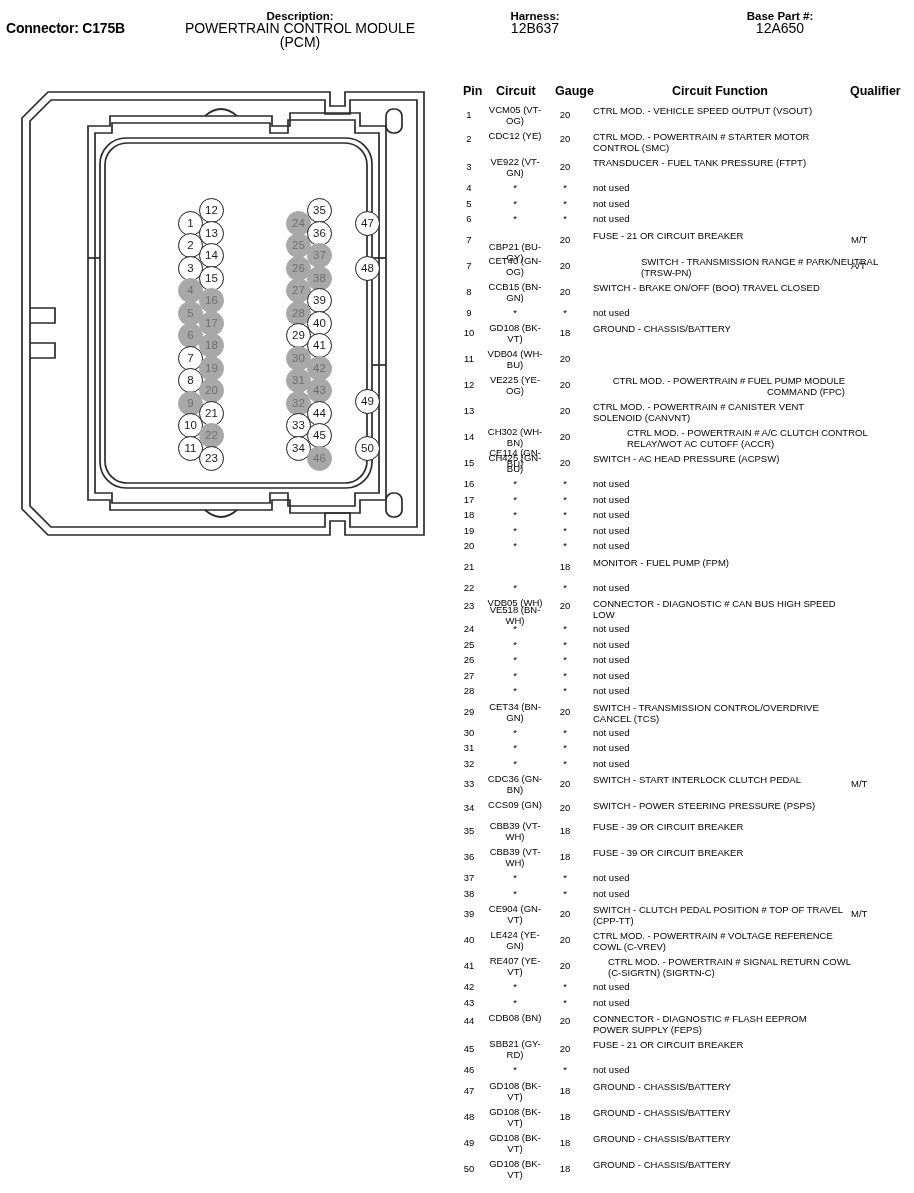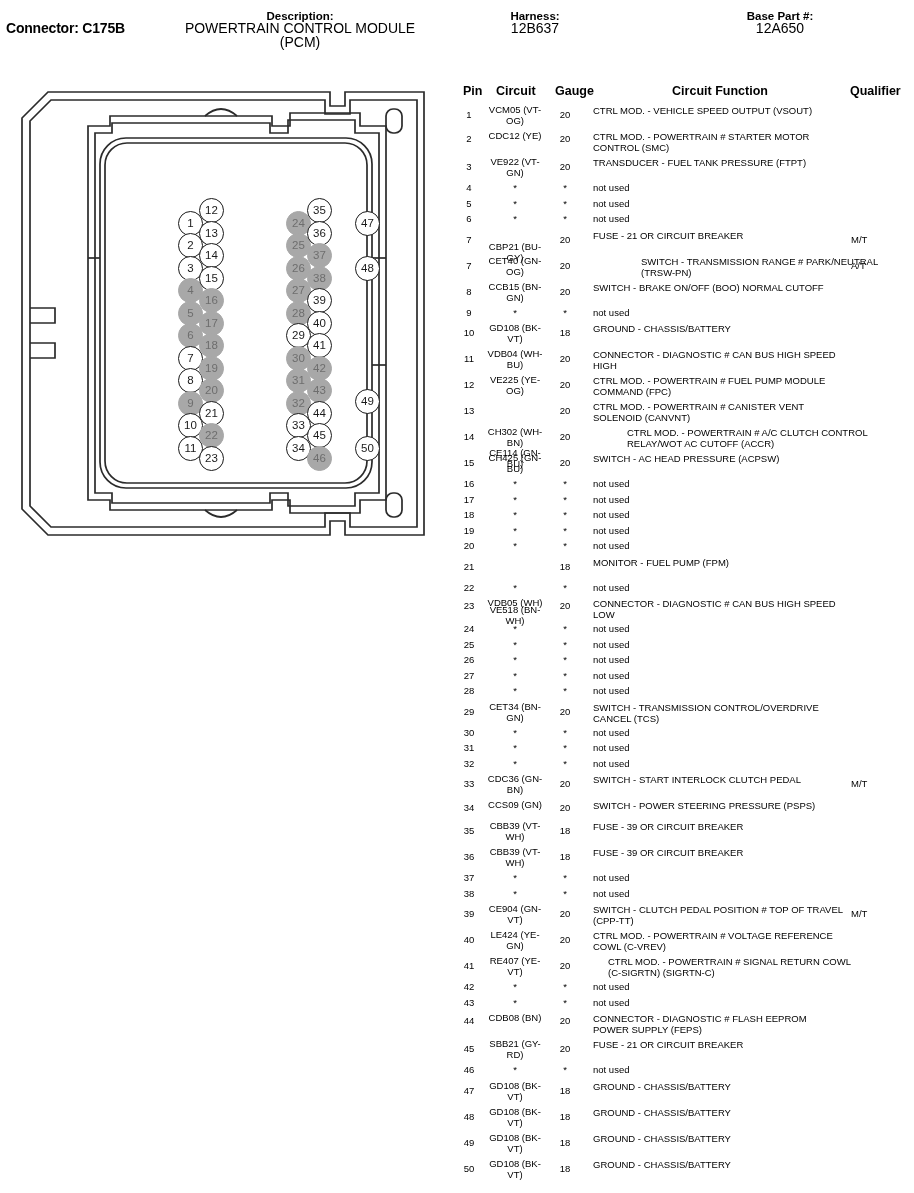"SWITCH - BRAKE ON/OFF (BOO)" div.c-fun { text: NORMAL CUTOFF -> TRAVEL CLOSED }
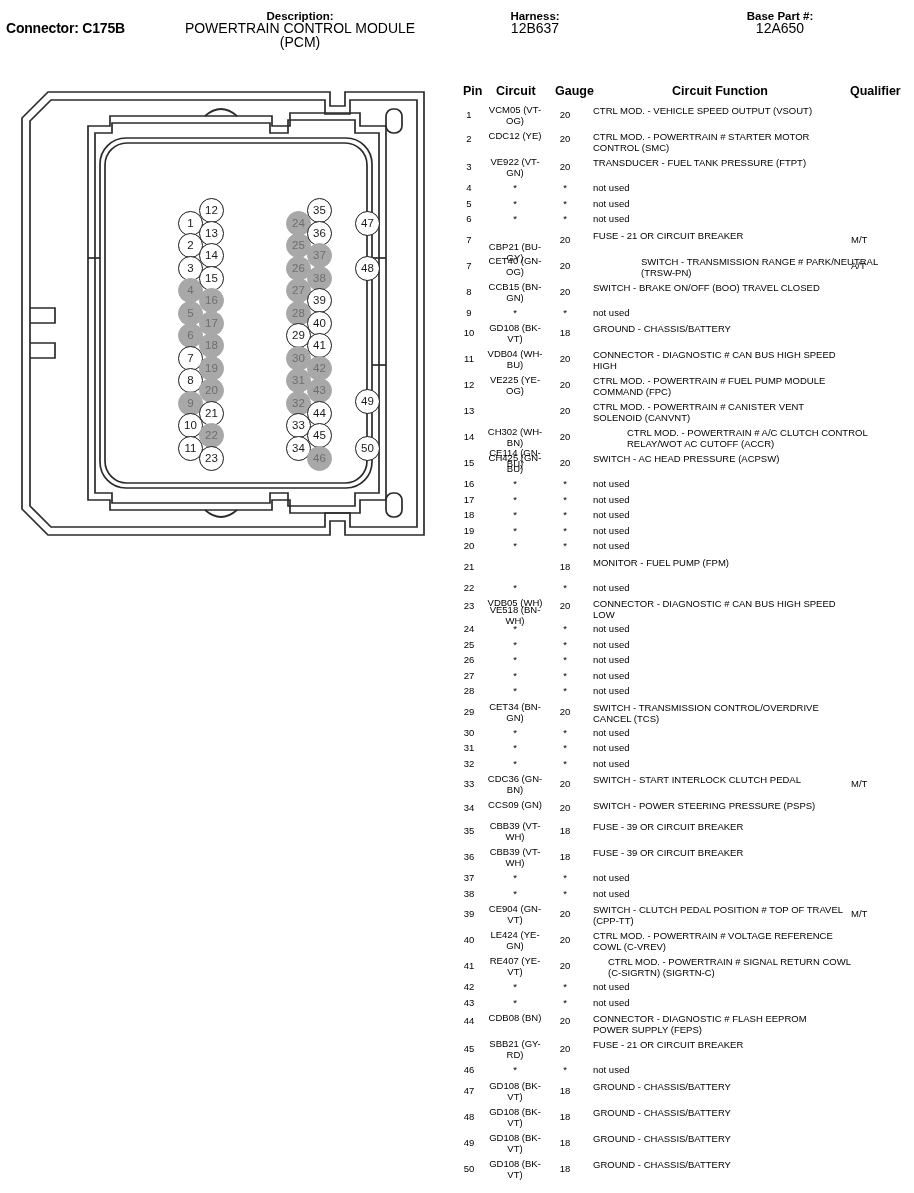"CONNECTOR - DIAGNOSTIC # CAN BUS HIGH SPEED HIGH" div.c-fun { html: <div>CONNECTOR - DIAGNOSTIC # CAN BUS HIGH SPEED HIGH</div> -> none }
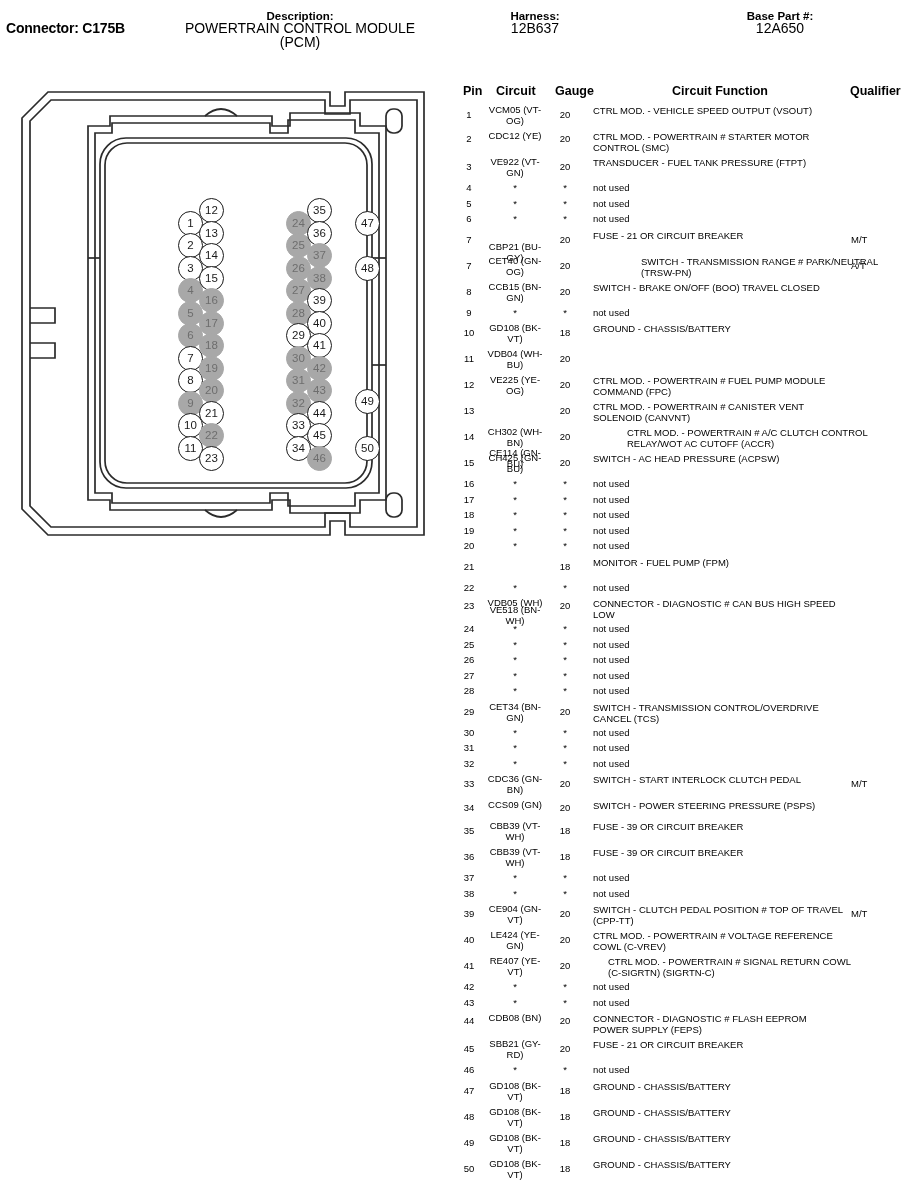"CTRL MOD. - POWERTRAIN # FUEL" div.c-fun { text-align: none -> right }
